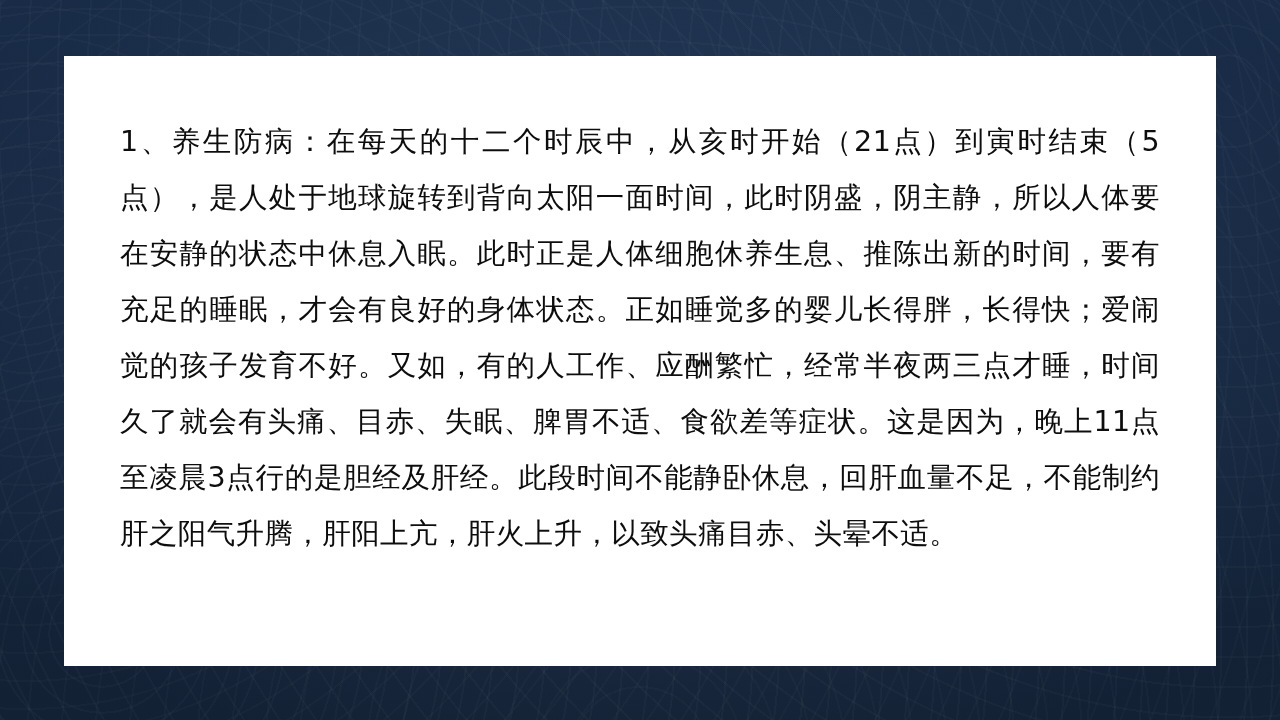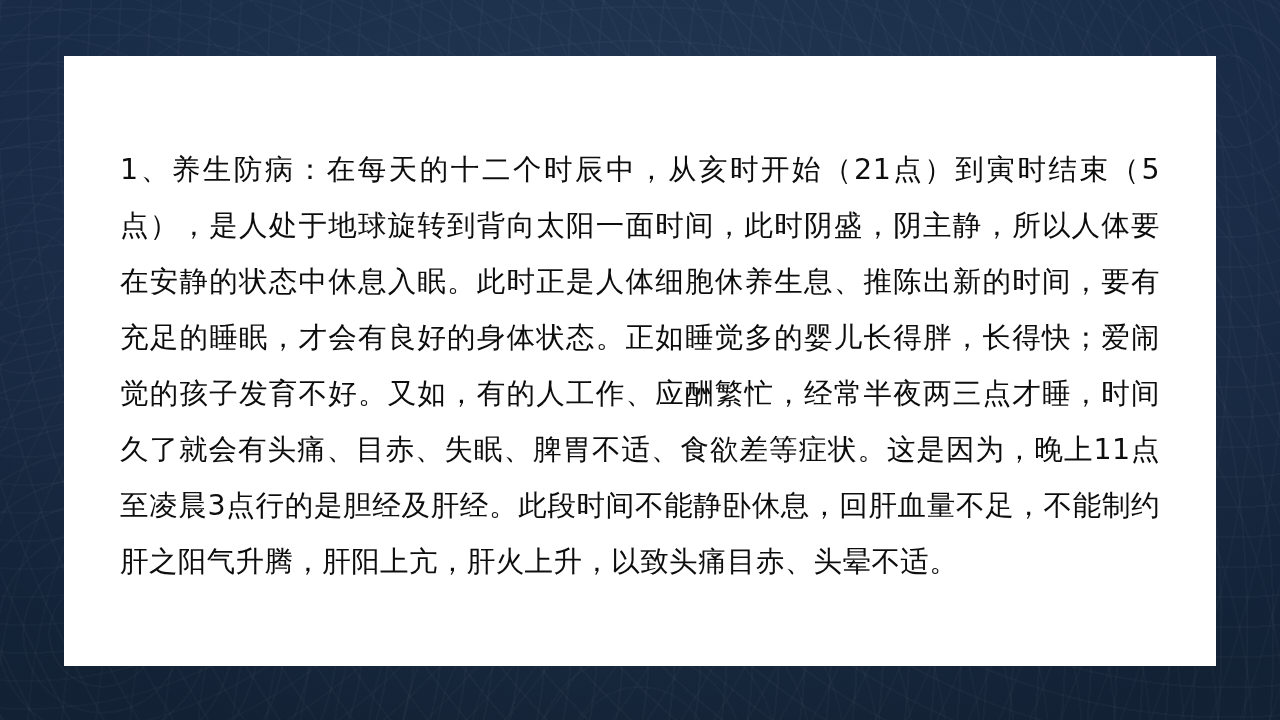"1、养生防病：在每天的十二个时辰中，从亥时开始（21点）到寅时结束（5点），是人" .content-card { padding: 86px 56px 40px 56px -> 58px 56px 40px 56px }
